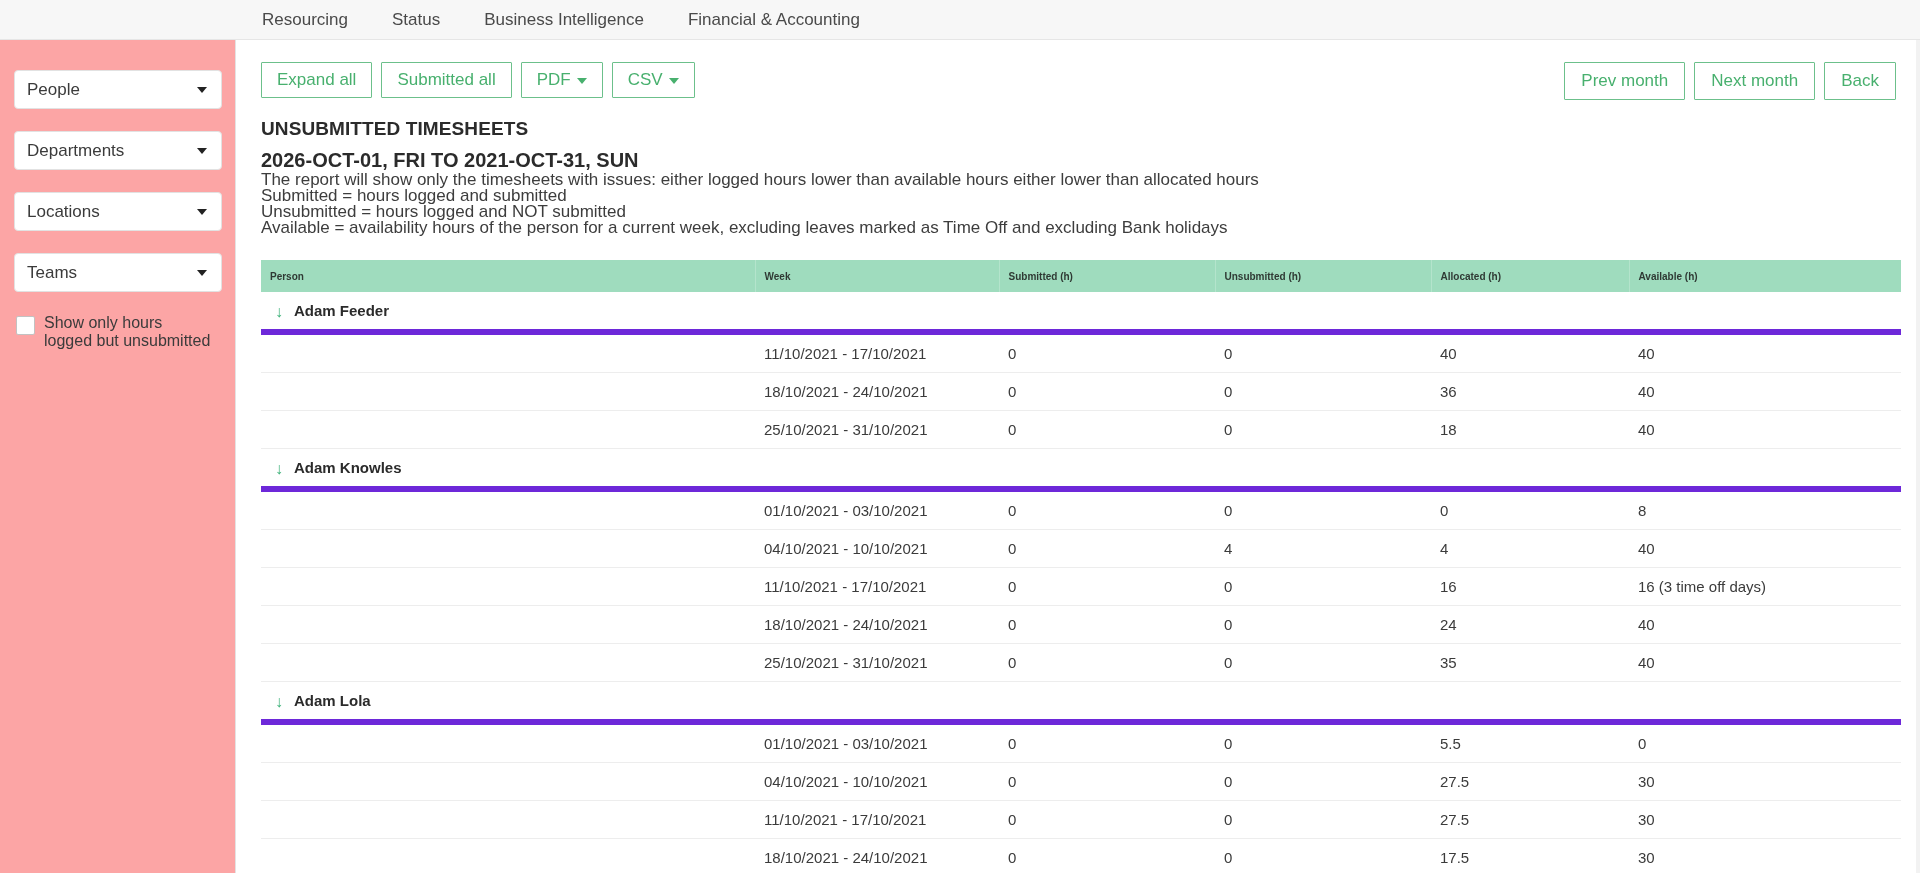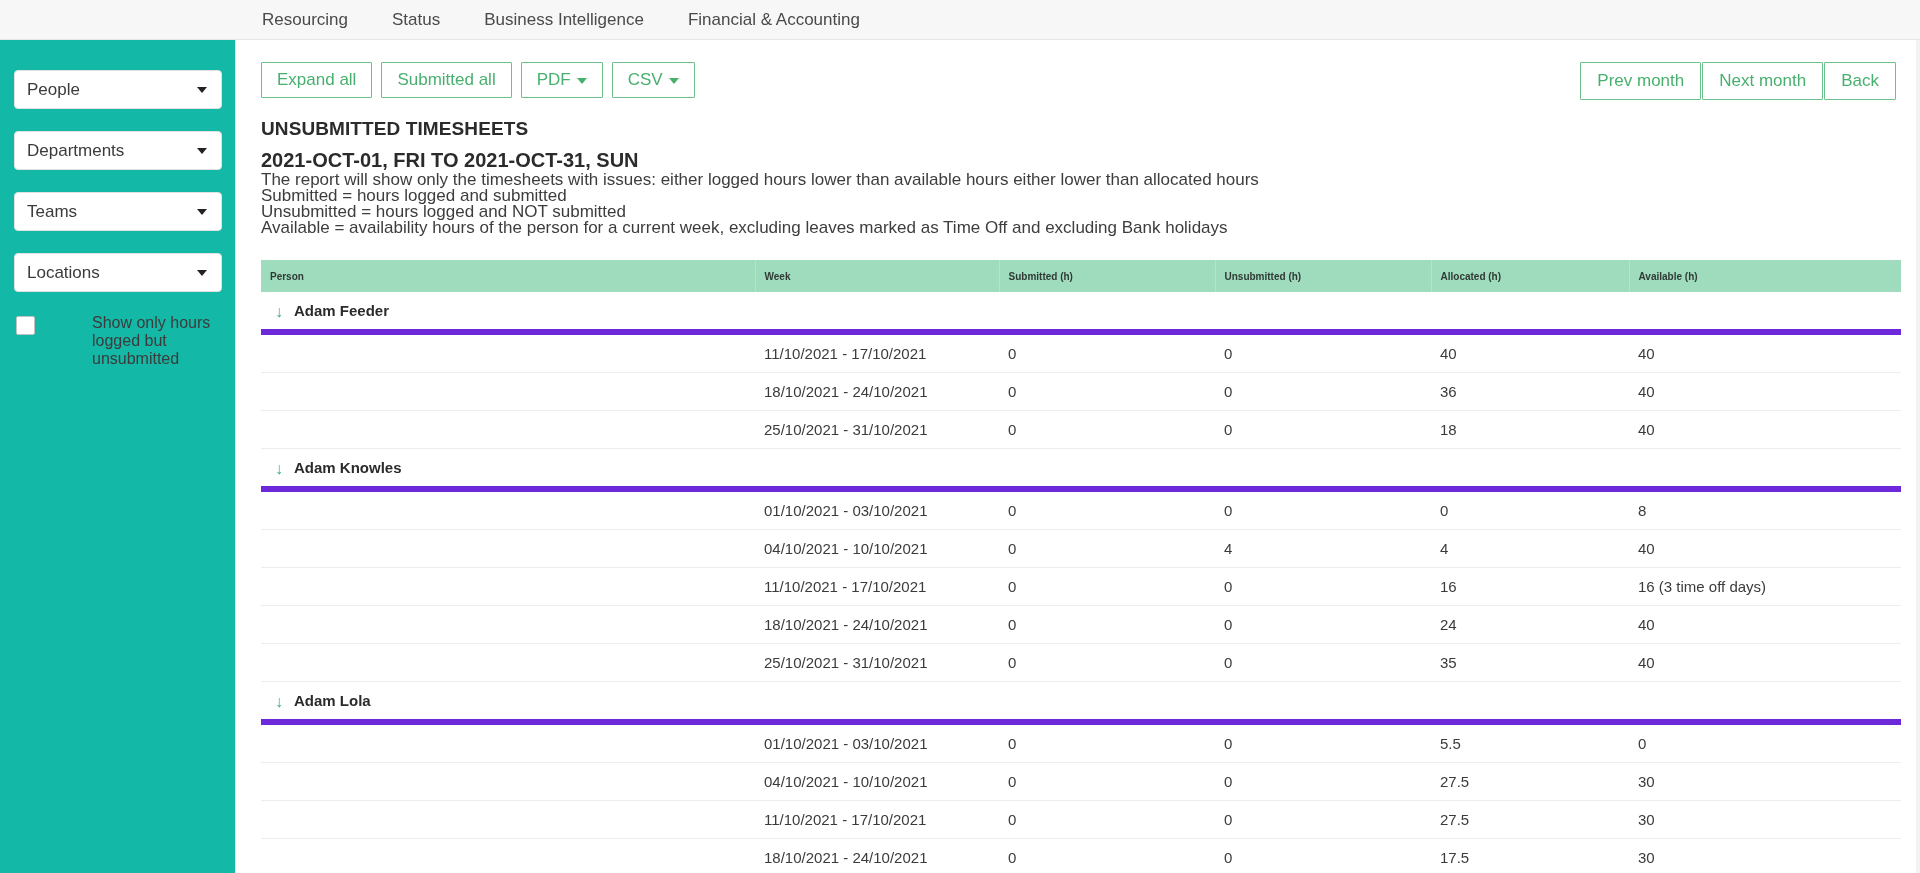"People" .sidebar { background: #14b8a6 -> #fca5a5 }
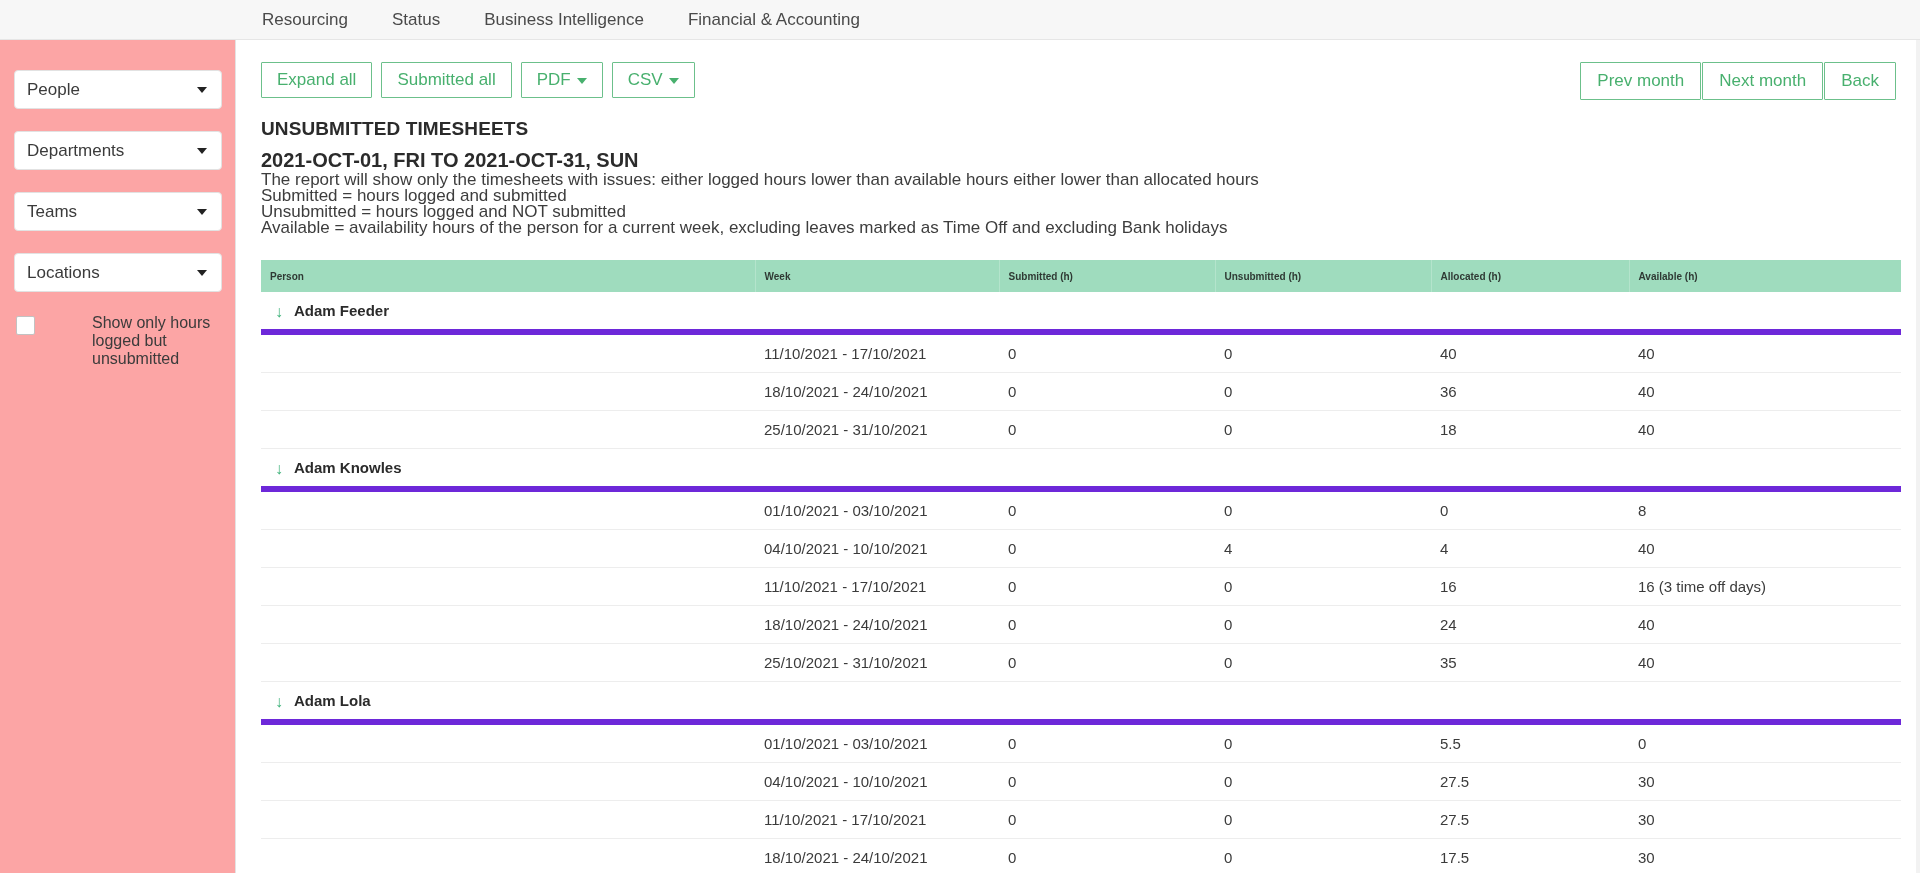"Prev month" .toolbar-right .btn { margin-left: 1px -> 9px }
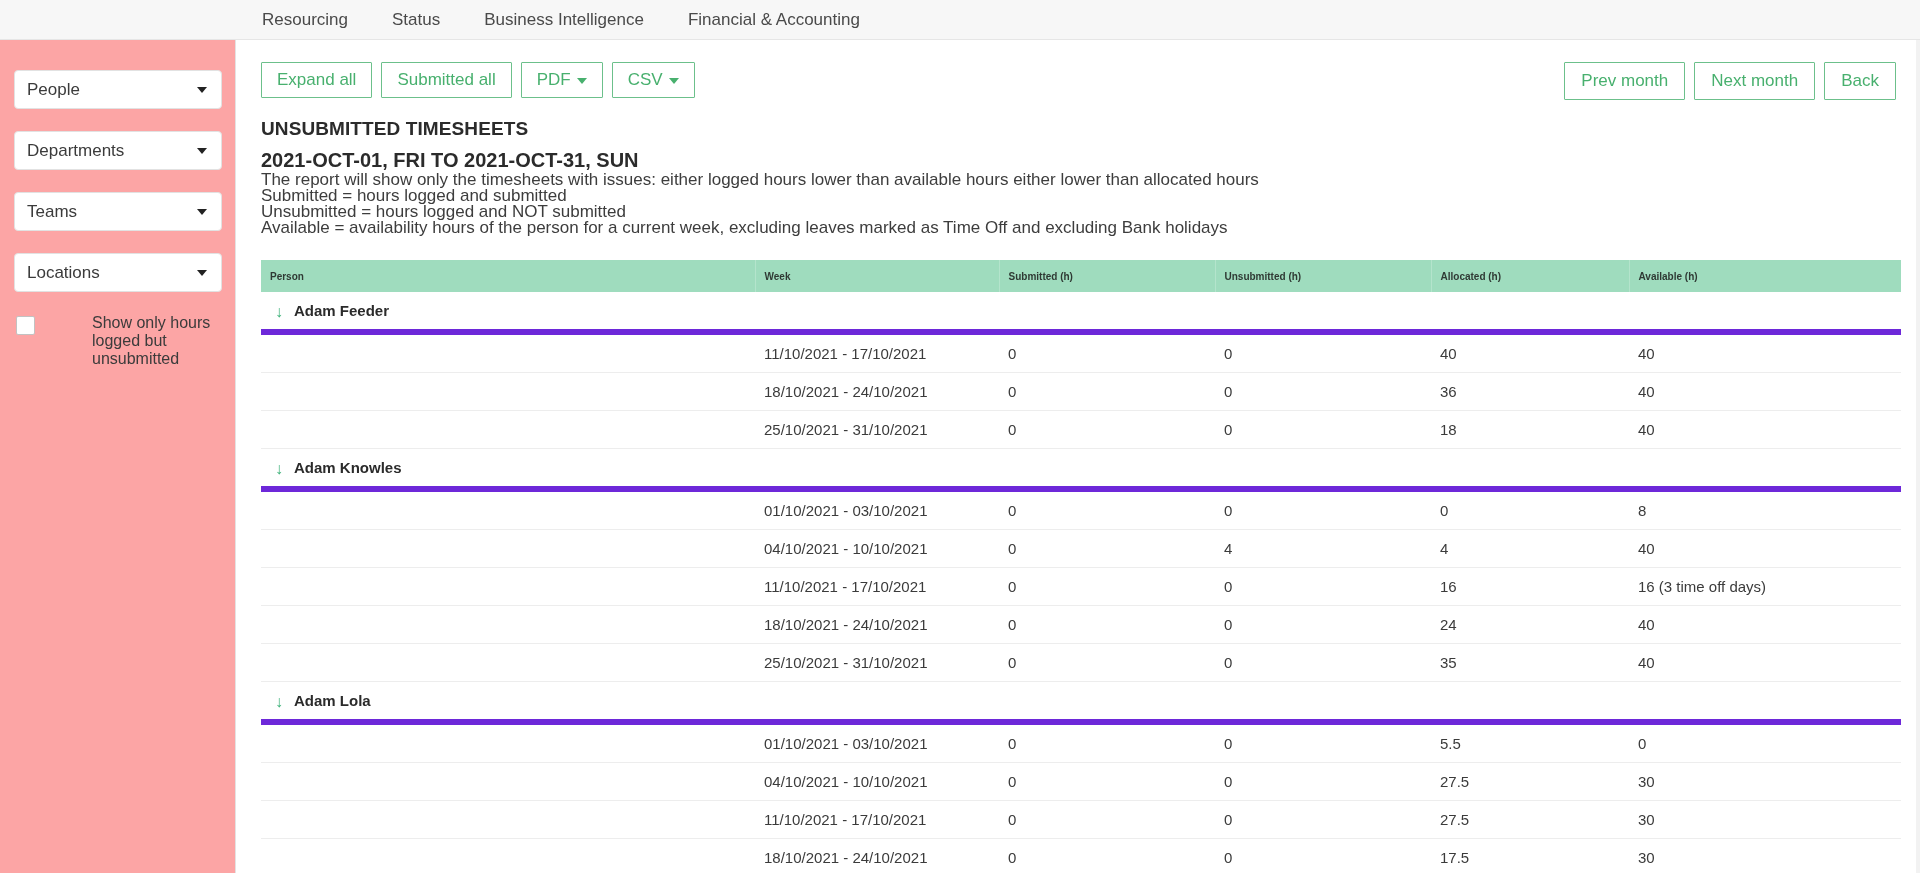"2021-OCT-01, FRI TO 2021-OCT-31, SUN" div.report-range { text: 2021-OCT-01 -> 2026-OCT-01 }
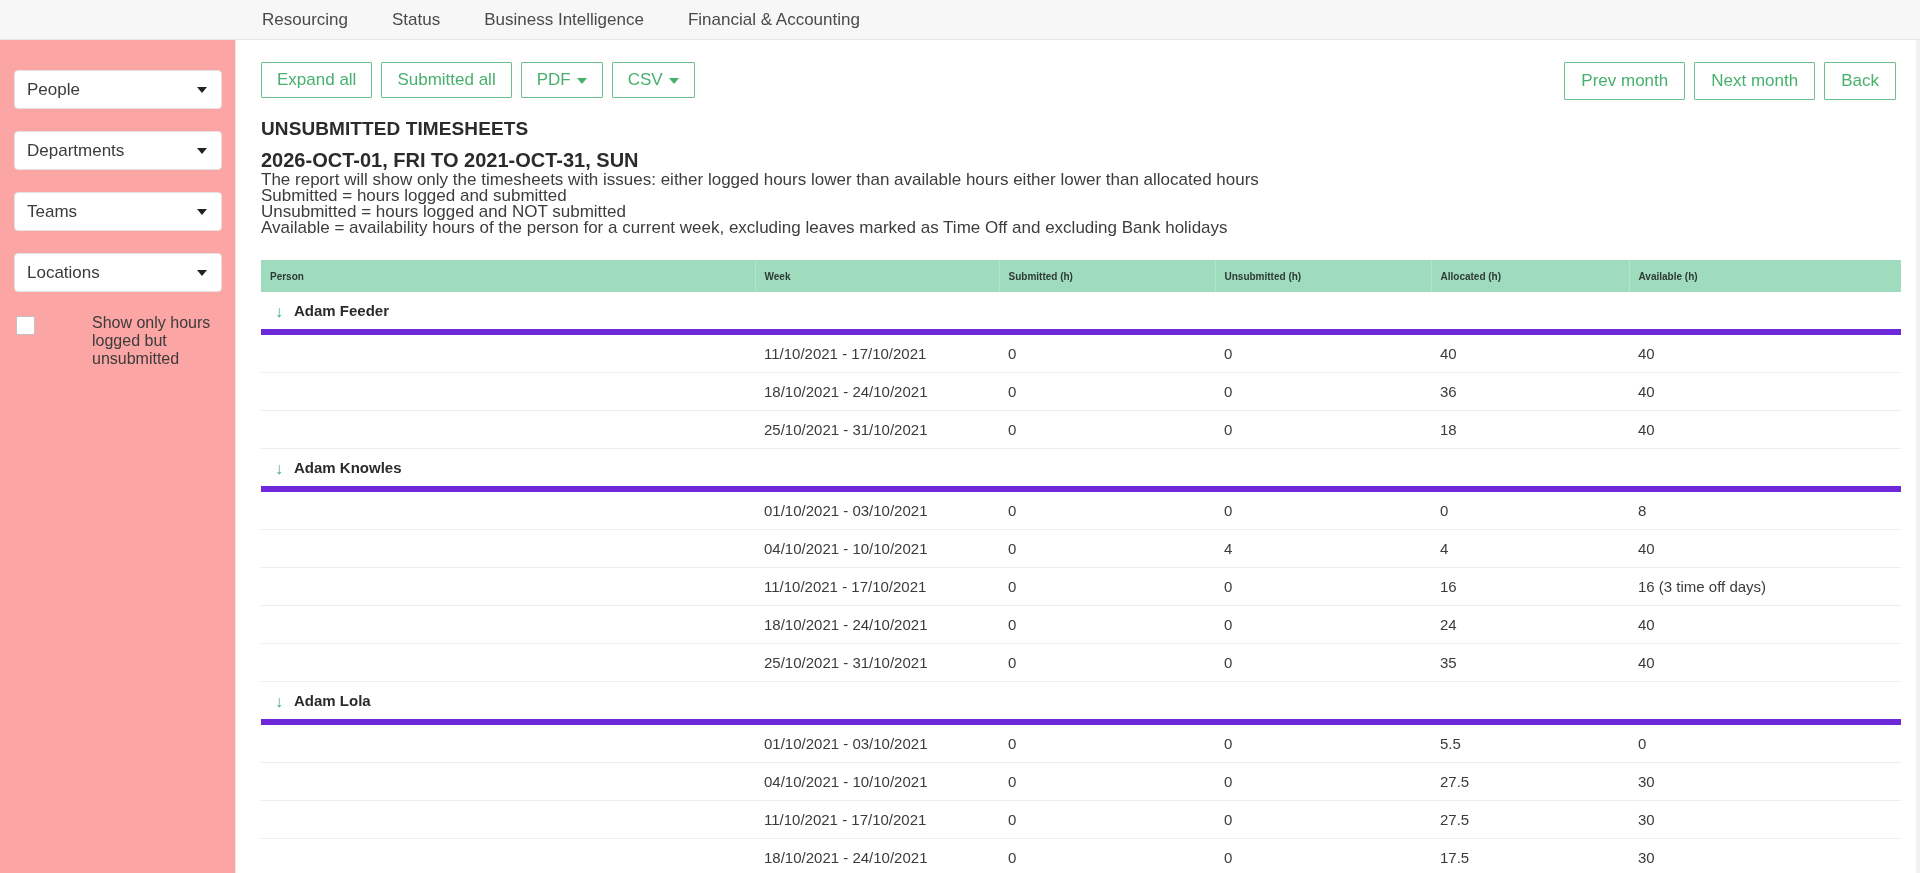"Teams" div.filter-select { order: before "Locations" -> after "Locations" }
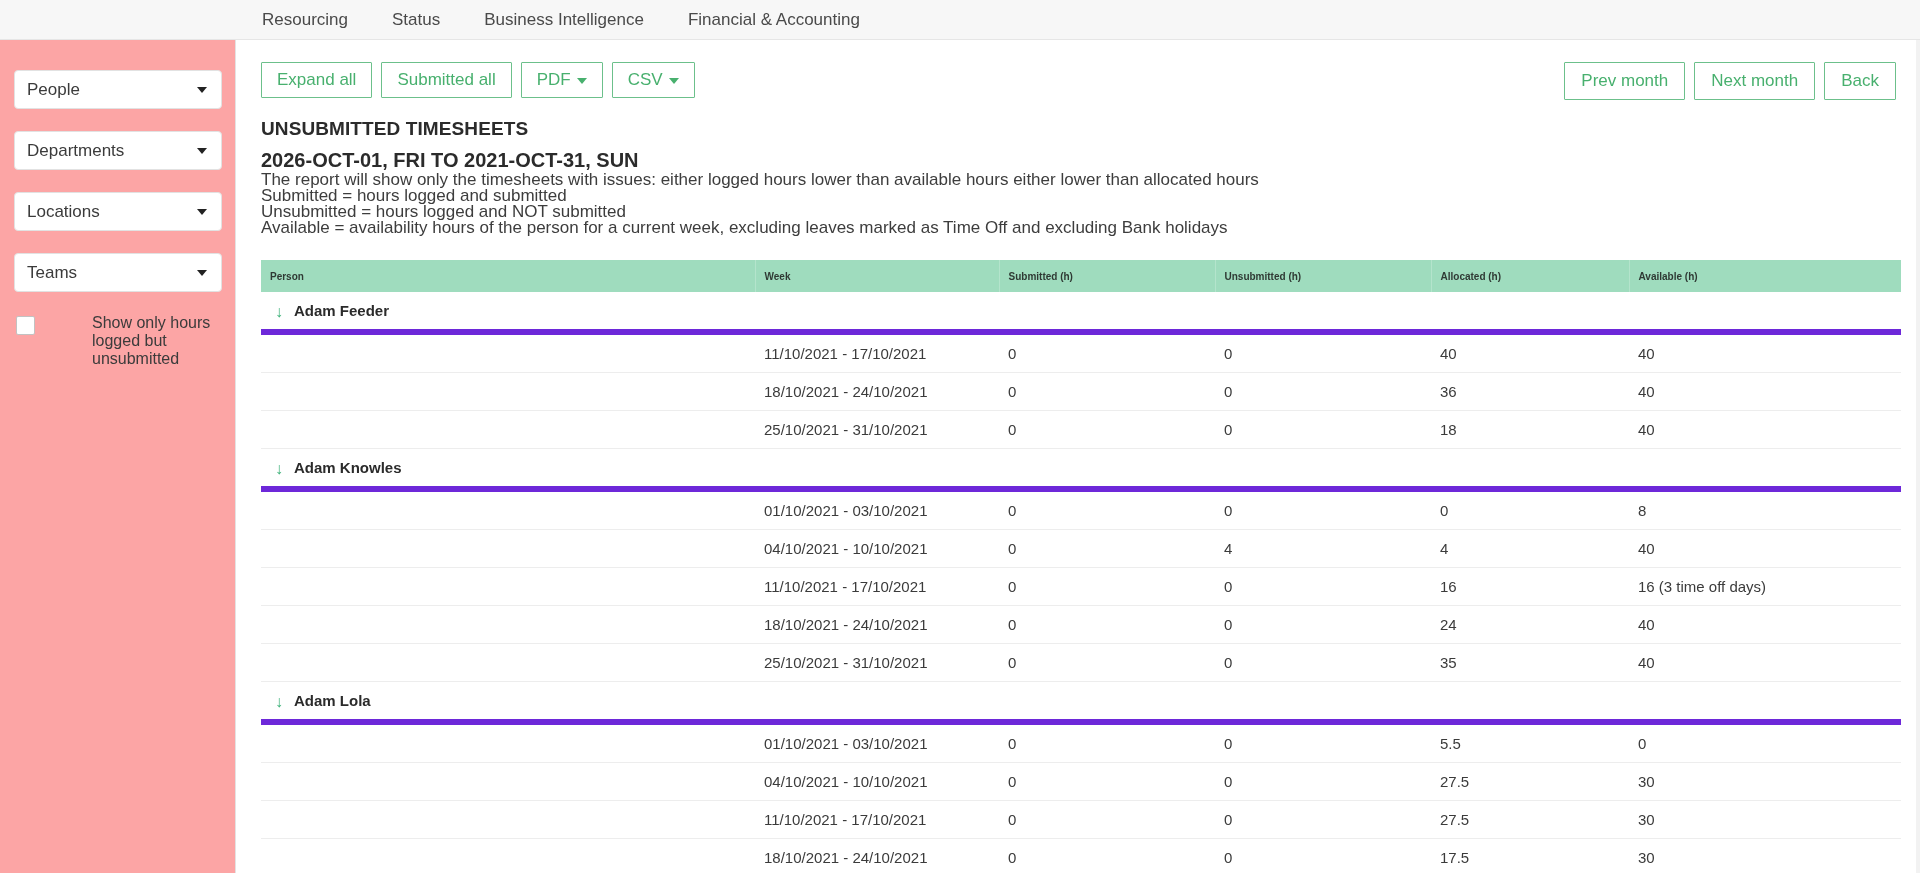"Show only hours logged but" .checkbox-row { gap: 48px -> none }
